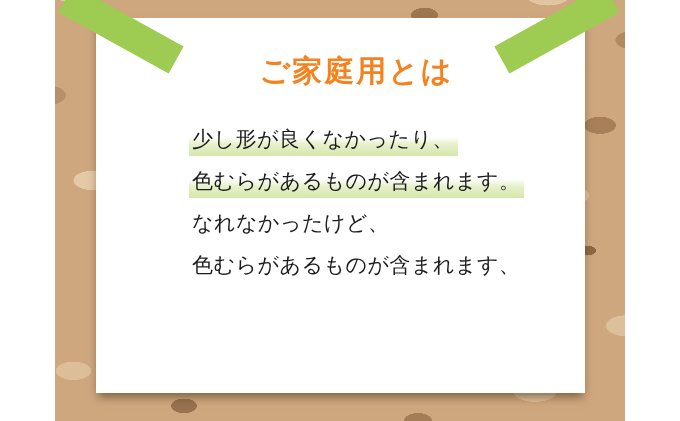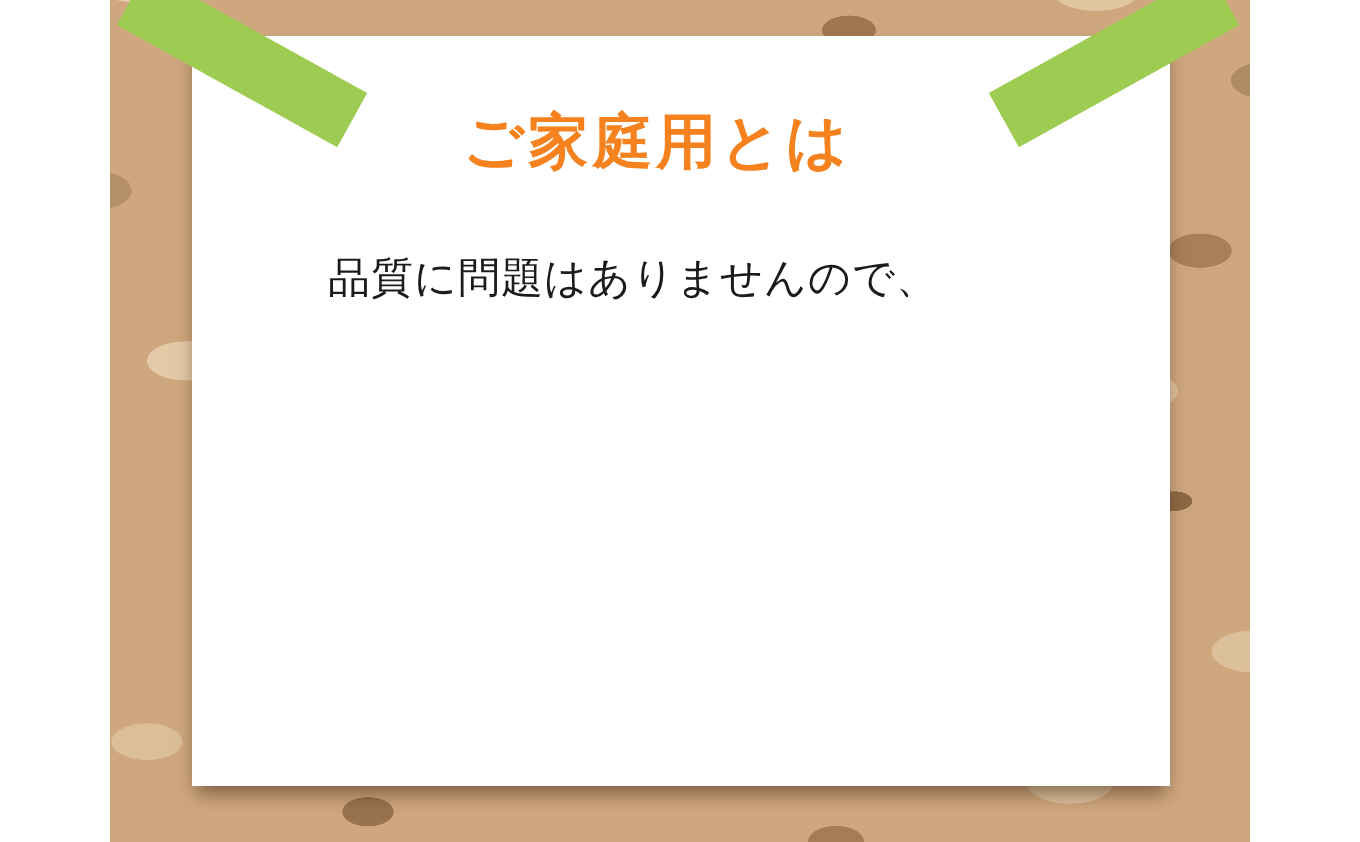"ご家庭用とは" #content { left: 84px -> 112px }
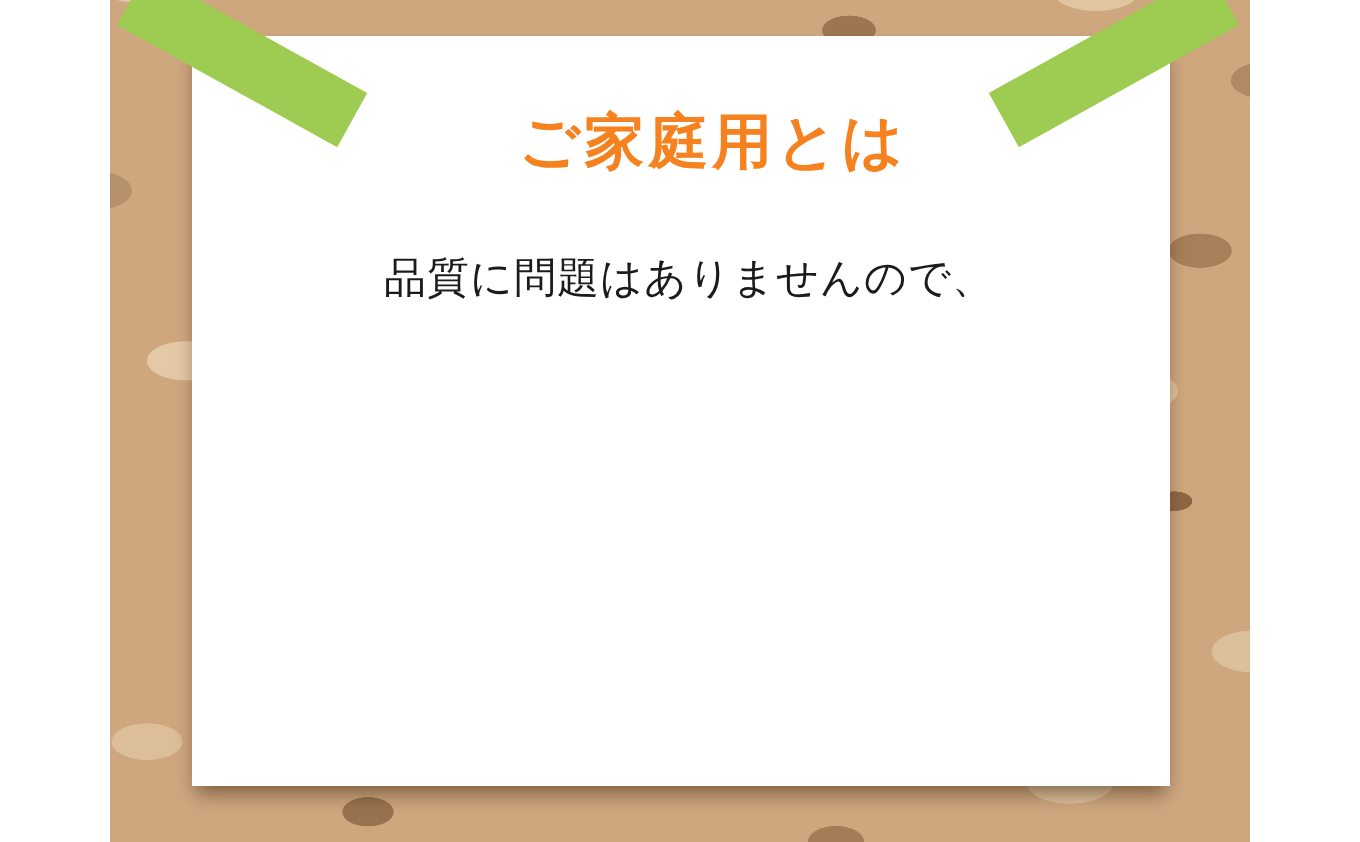"少し形が良くなかったり、" div.line { html: none -> <div><span>少し形が良くなかったり、</span></div> }
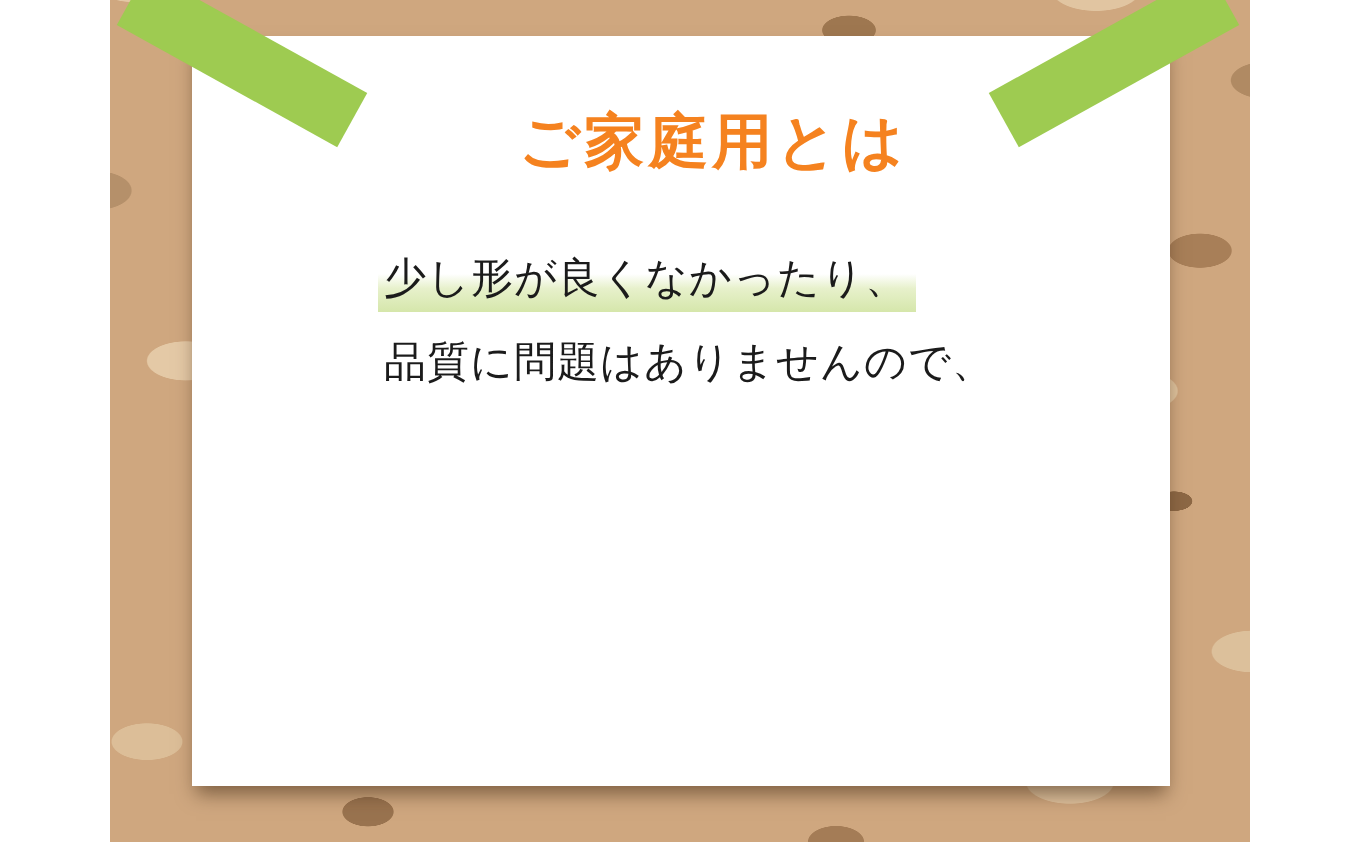"色むらがあるものが含まれます。" div.line { html: none -> <div><span>色むらがあるものが含まれます。</span></div> }
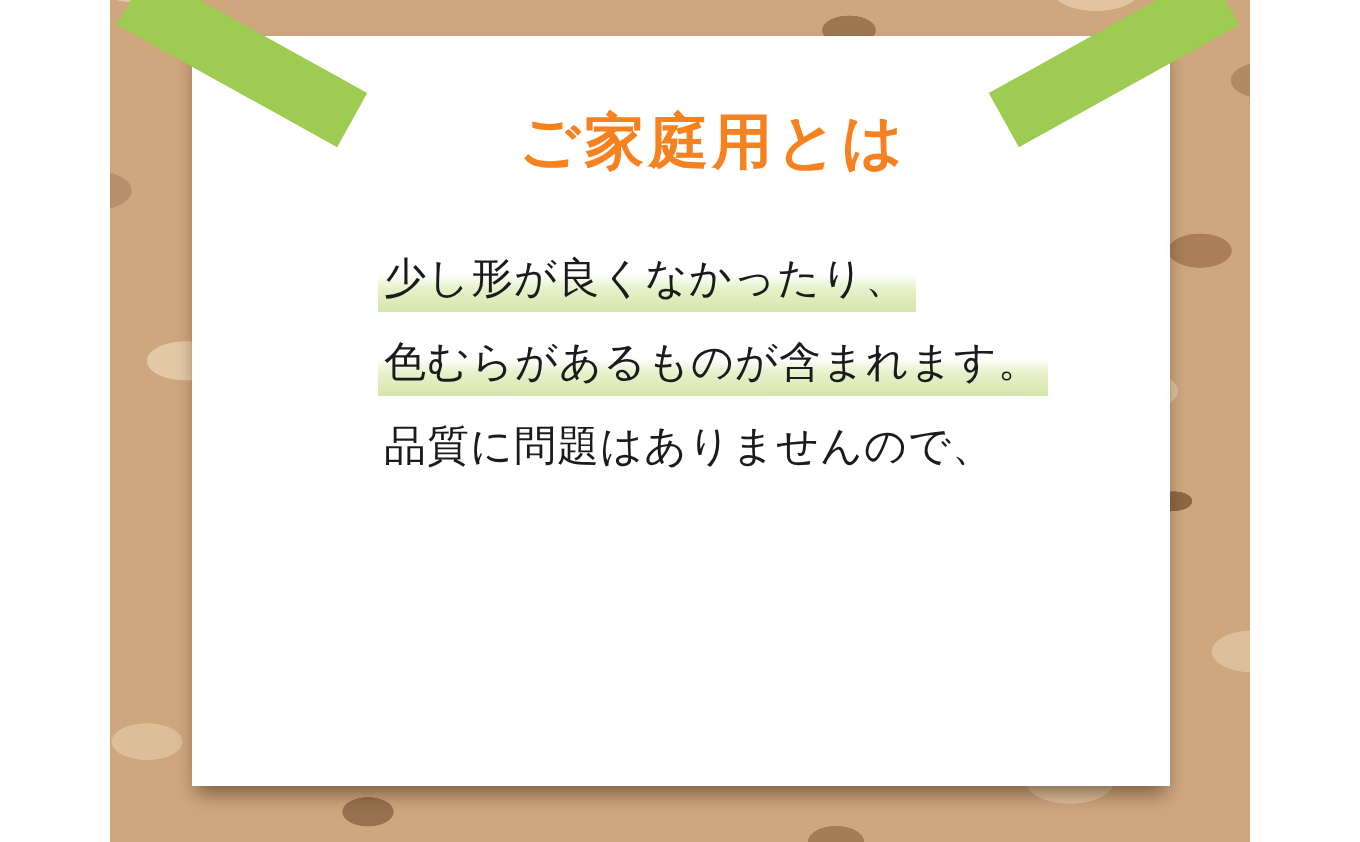"なれなかったけど、" div.line { html: none -> <div><span>なれなかったけど、</span></div> }
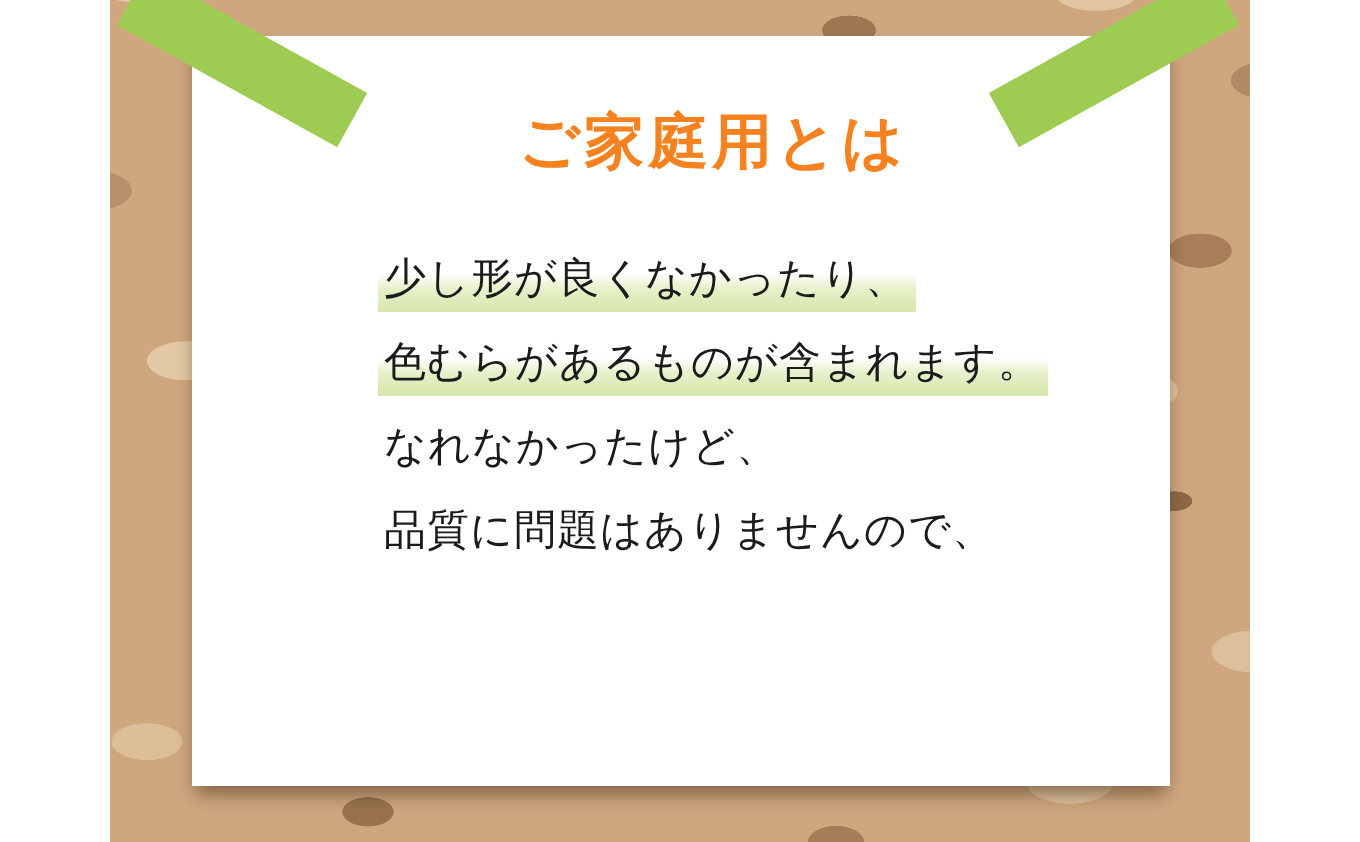"品質に問題はありませんので、" span.txt { text: 品質に問題はありませんので -> 色むらがあるものが含まれます }
